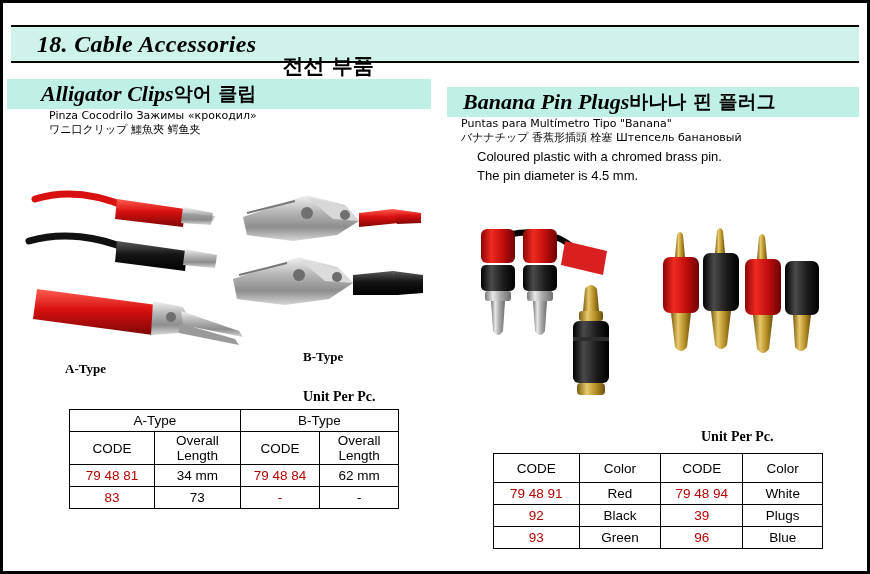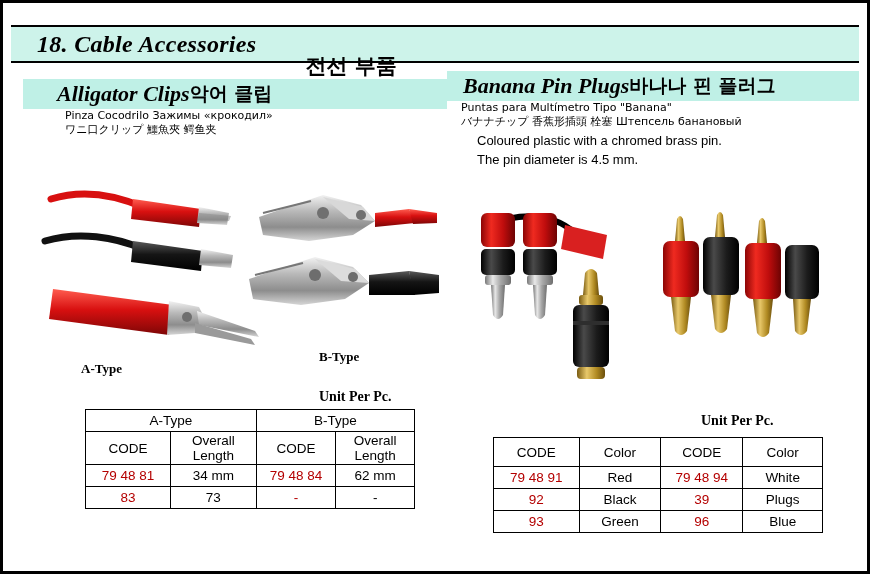"18. Cable Accessories" .banner { gap: 23px -> none }
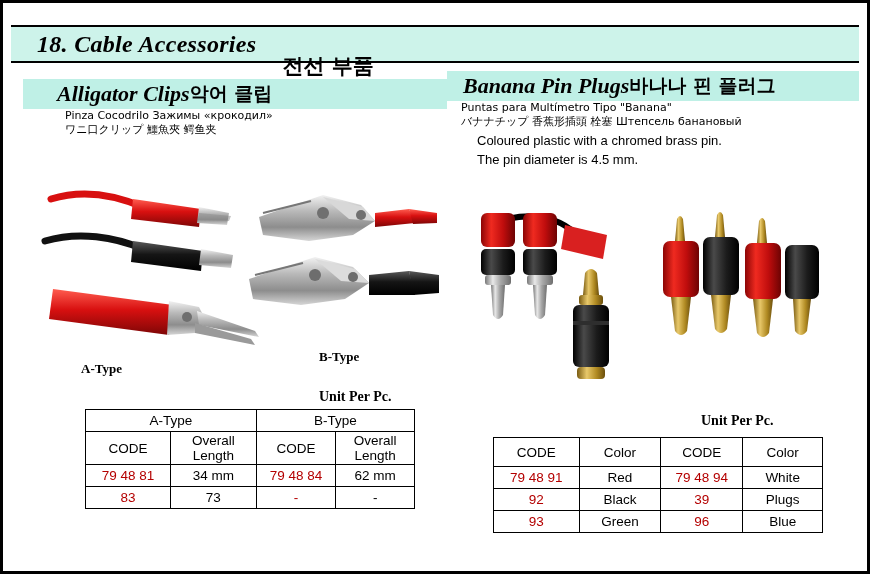"Alligator Clips" .col-left { left: 20px -> 4px }
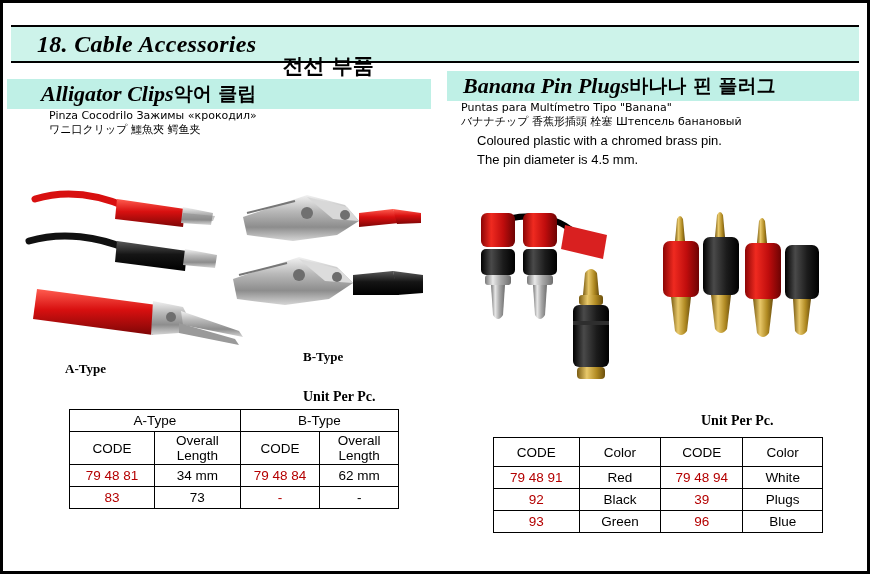"Banana Pin Plugs" .col-right { top: 68px -> 84px }
